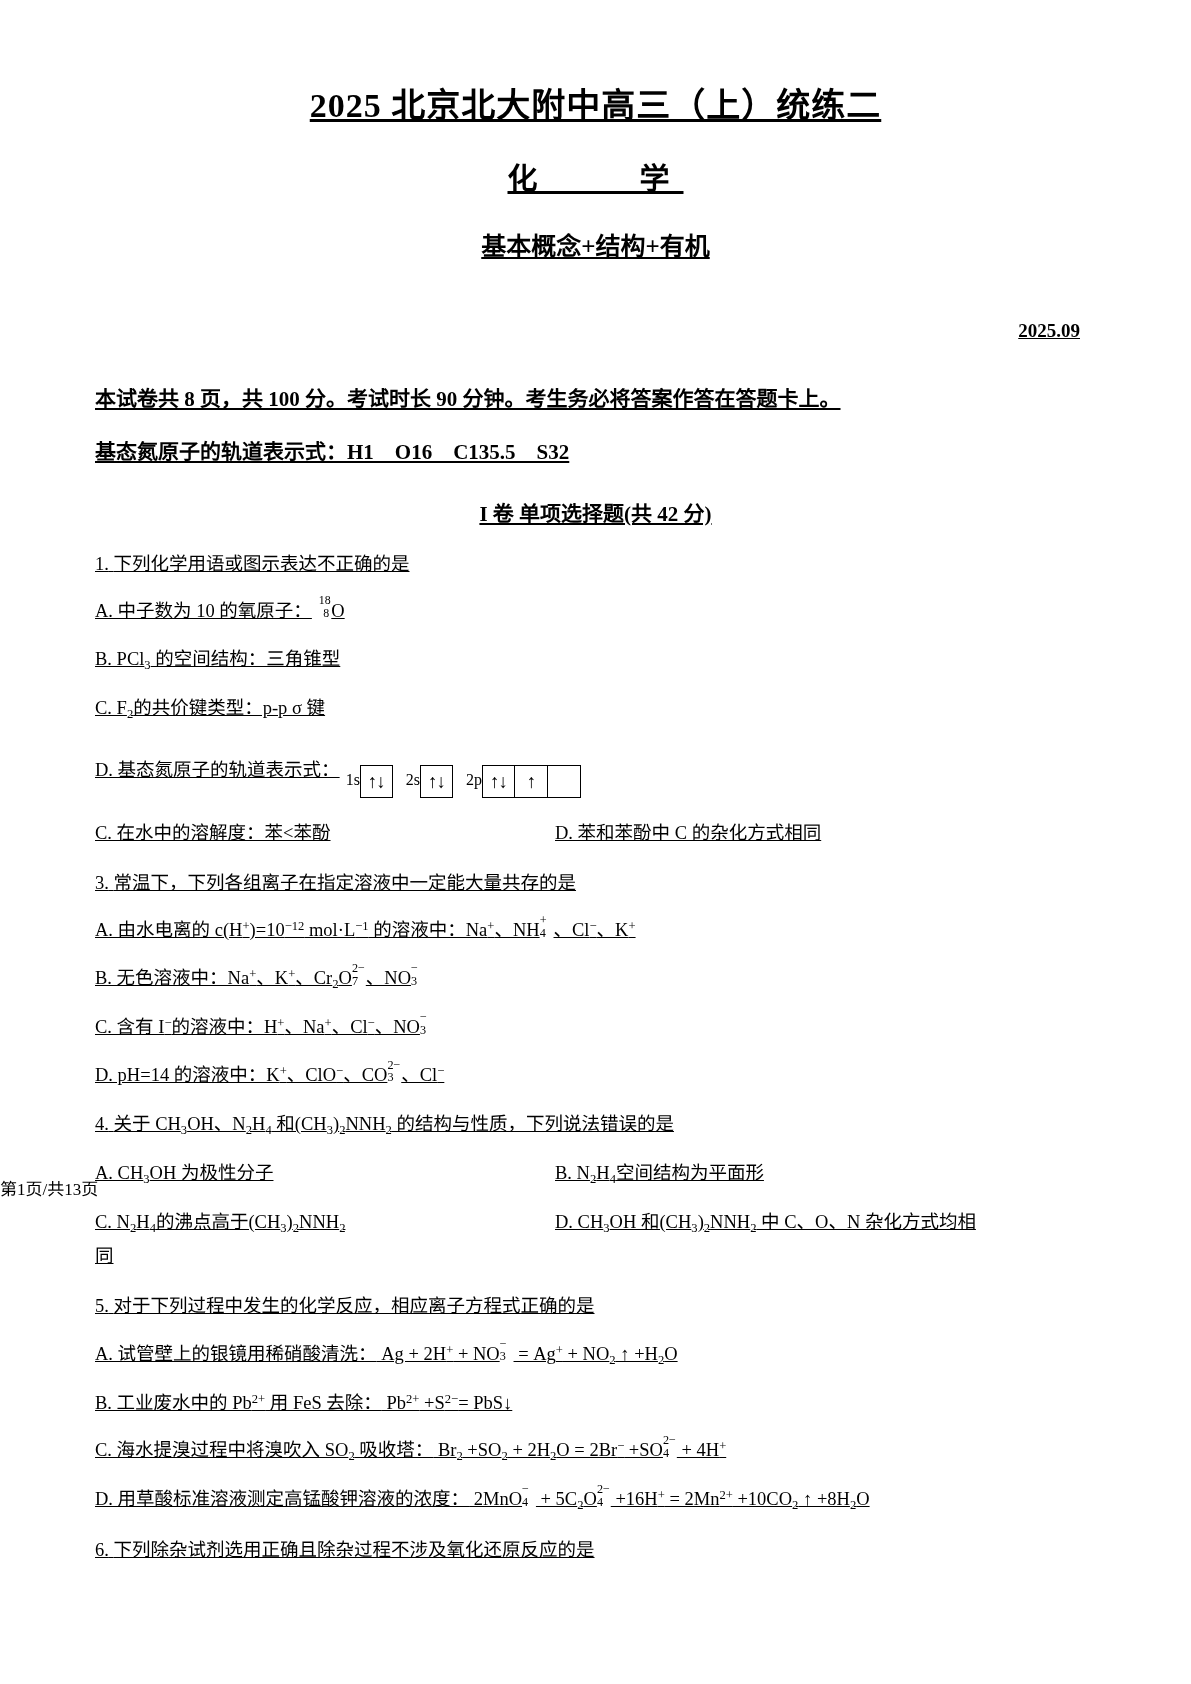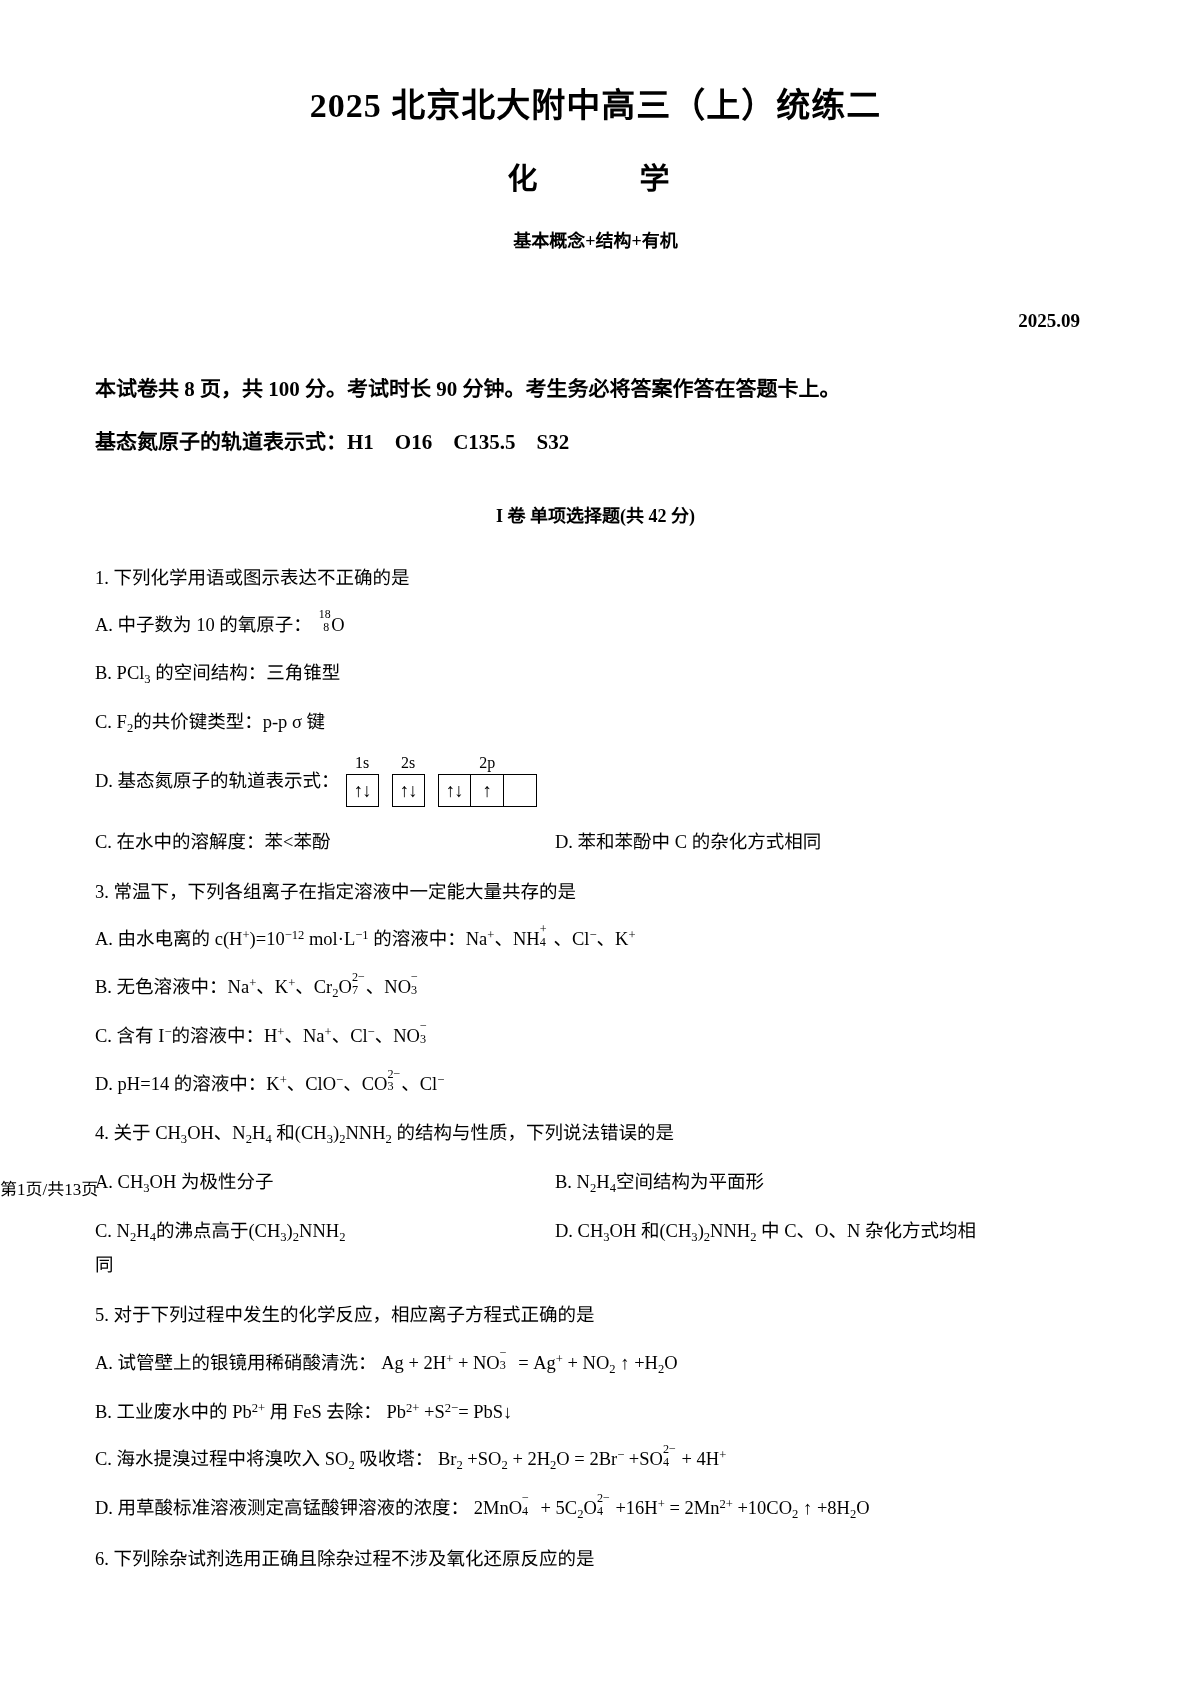"2025 北京北大附中高三（上）统练二" .page { text-decoration: none -> underline }
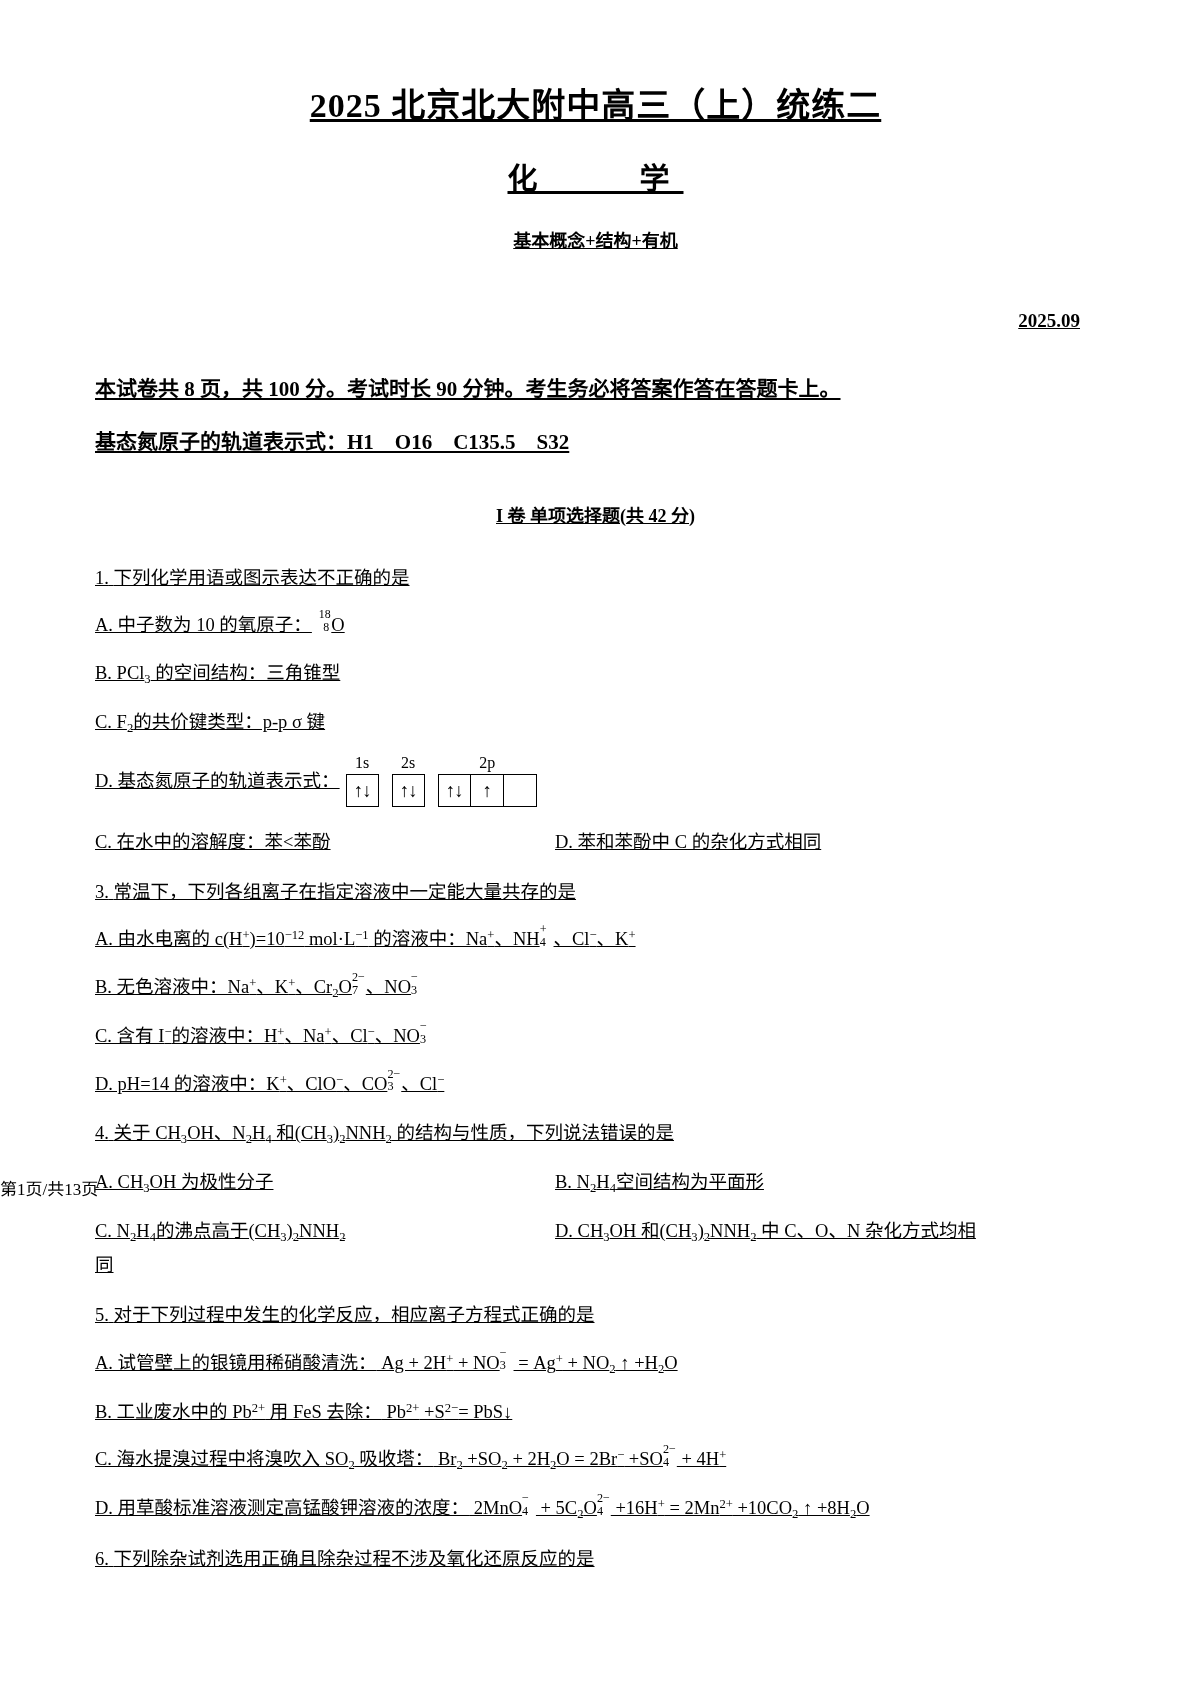"基本概念+结构+有机" .doc-scope { font-size: 18px -> 25px }
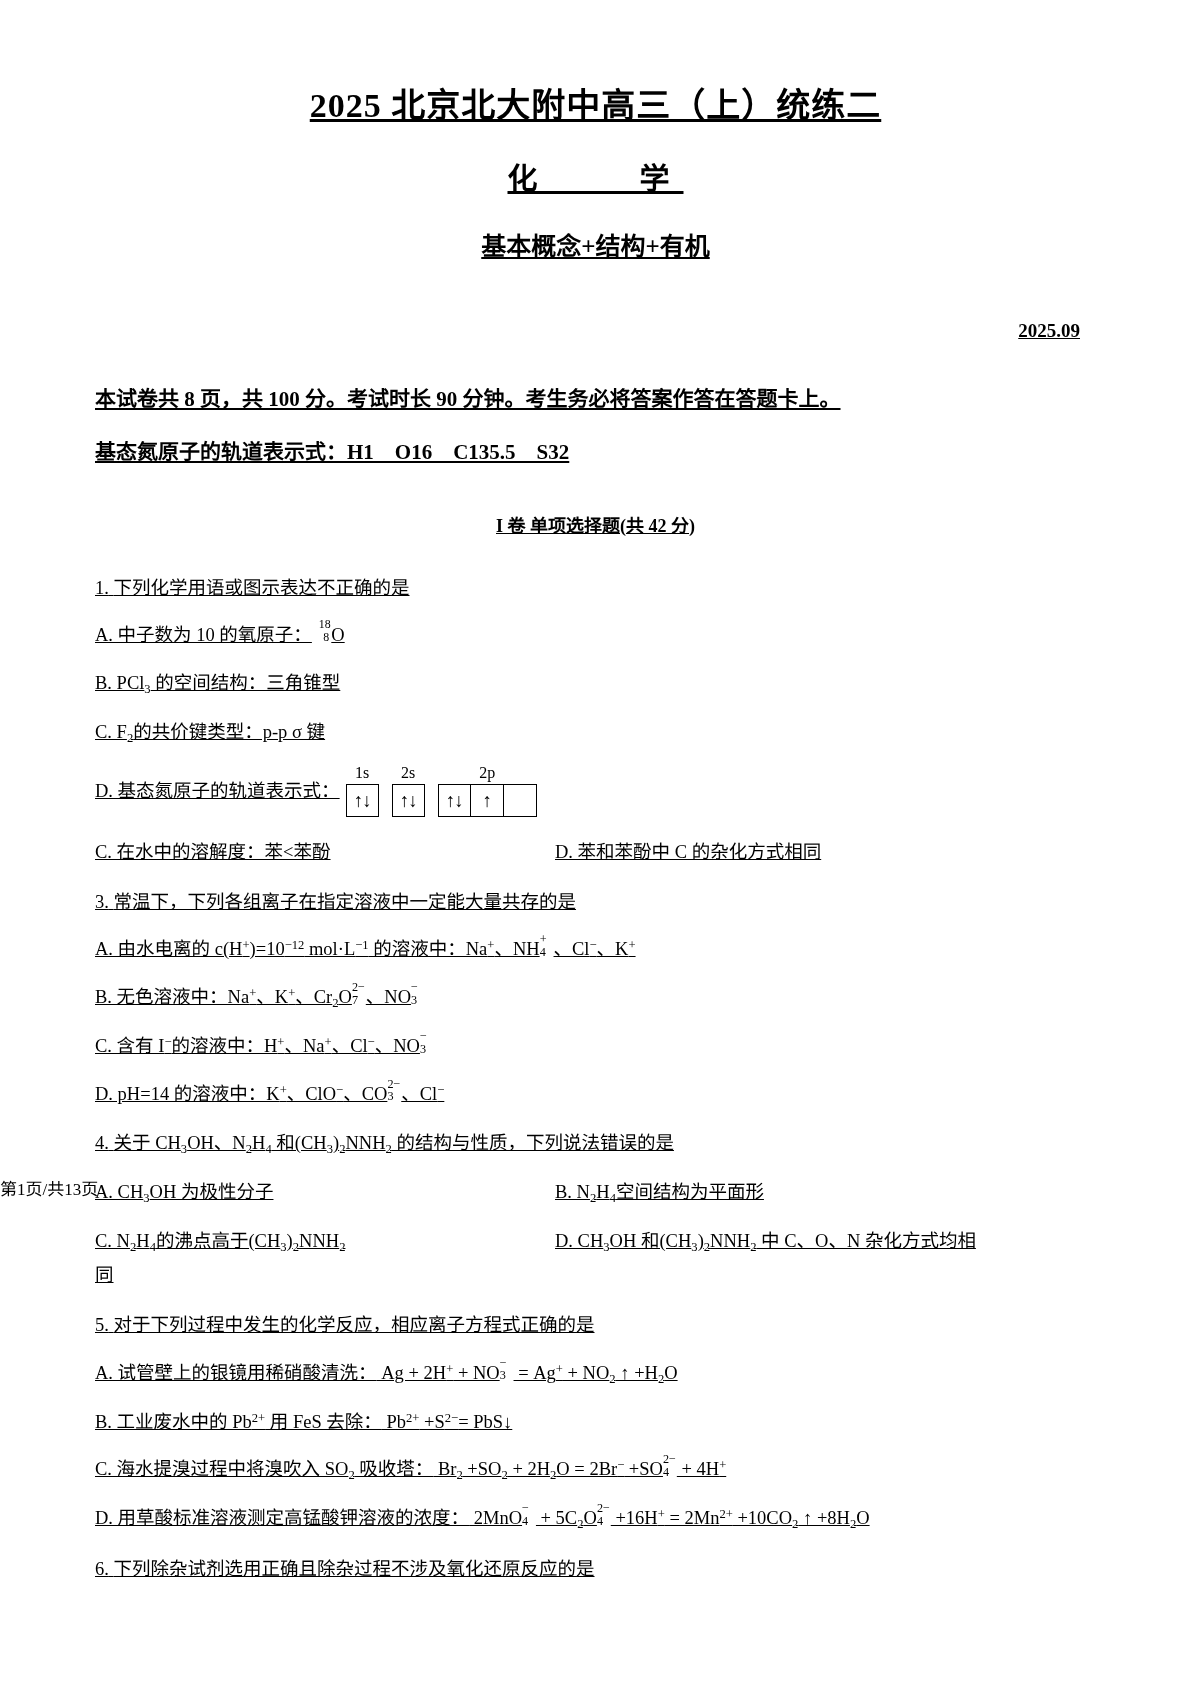"I 卷 单项选择题(共 42 分)" .section-heading { font-size: 18px -> 21px; margin: 16px -> 2px }
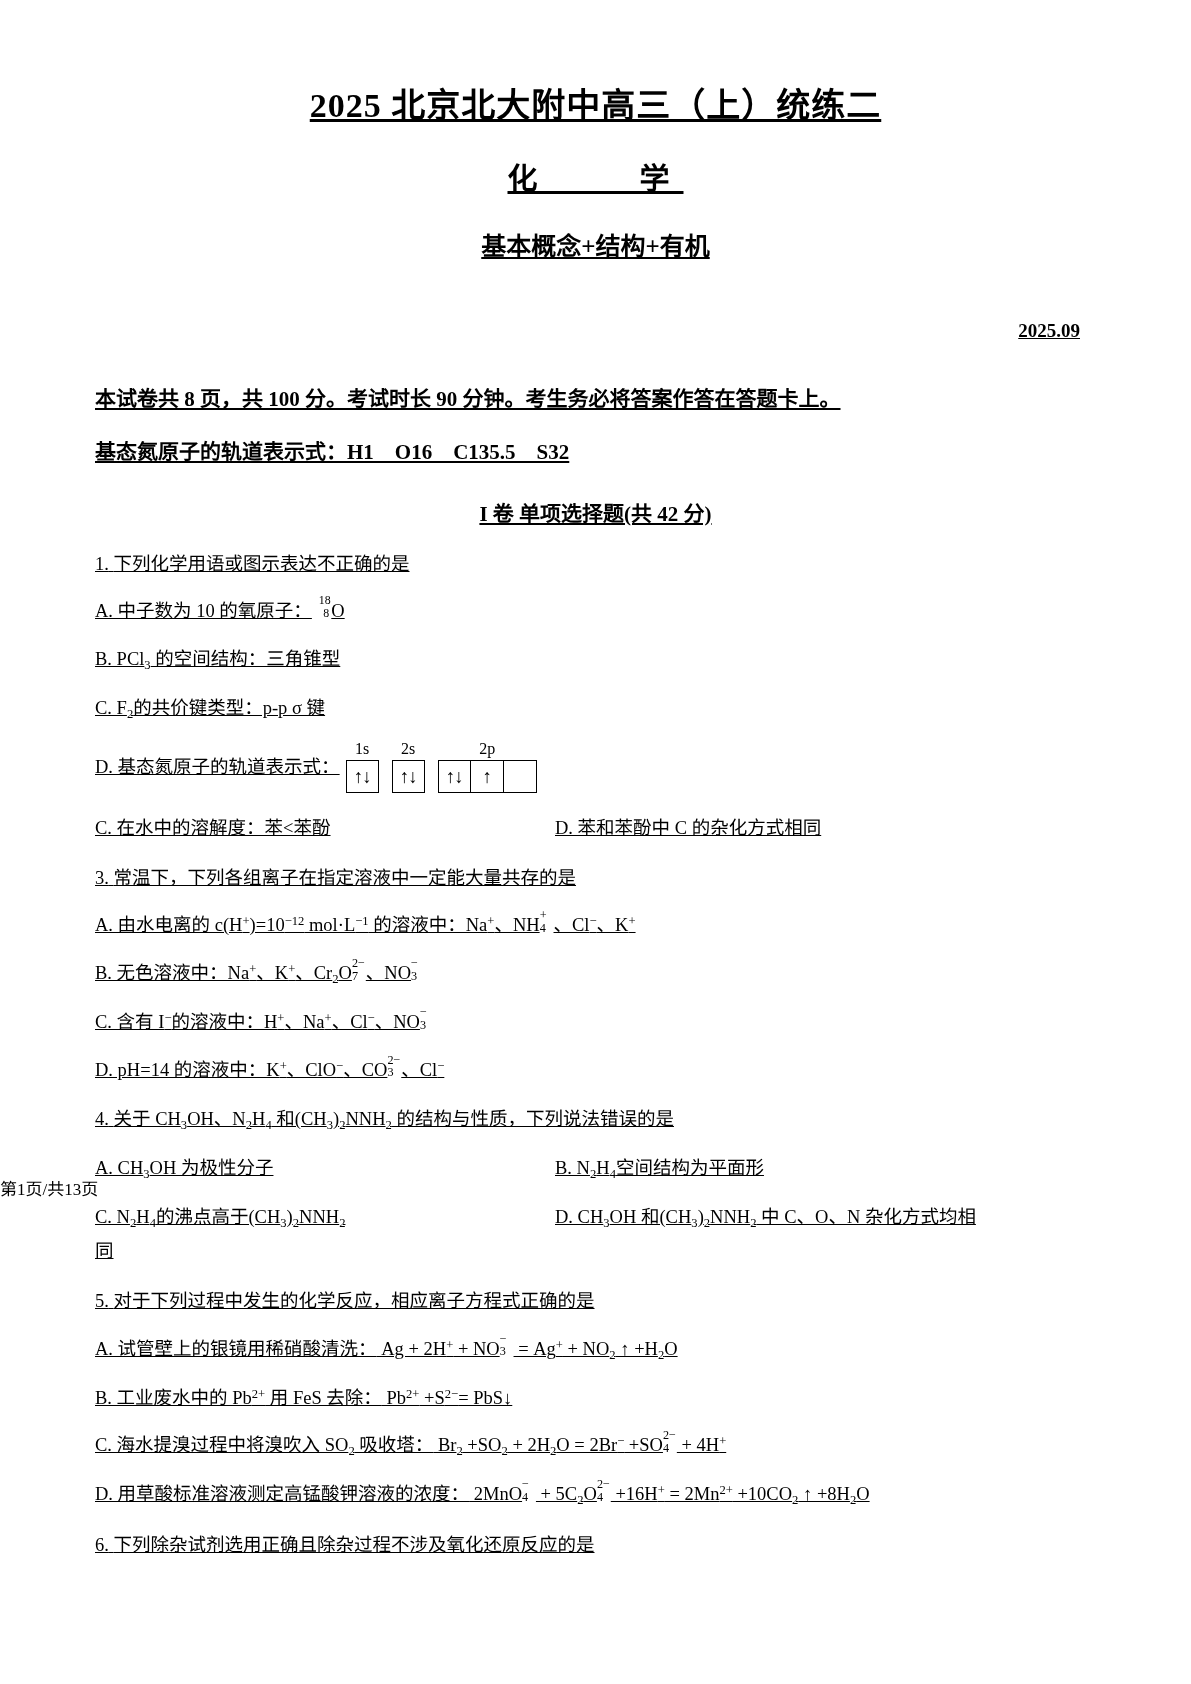"1s" .orb-group { flex-direction: column -> row; margin-top: none -> 24px }
